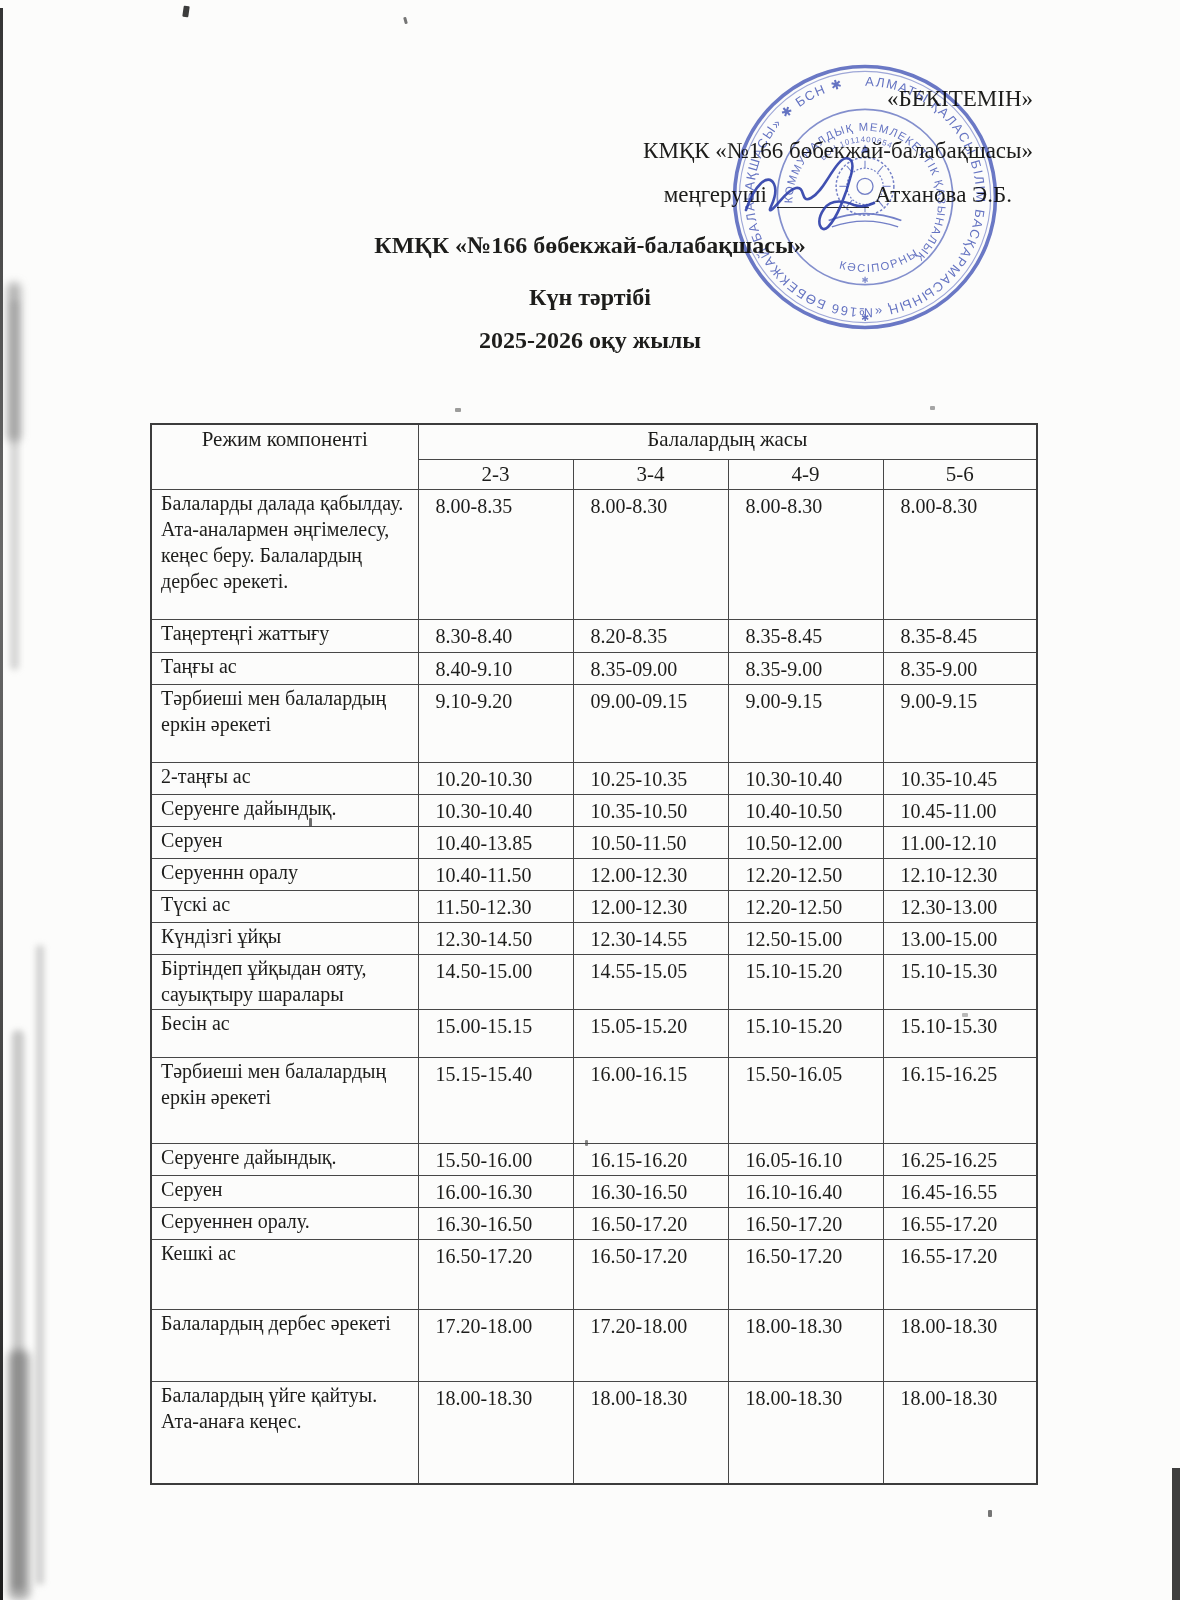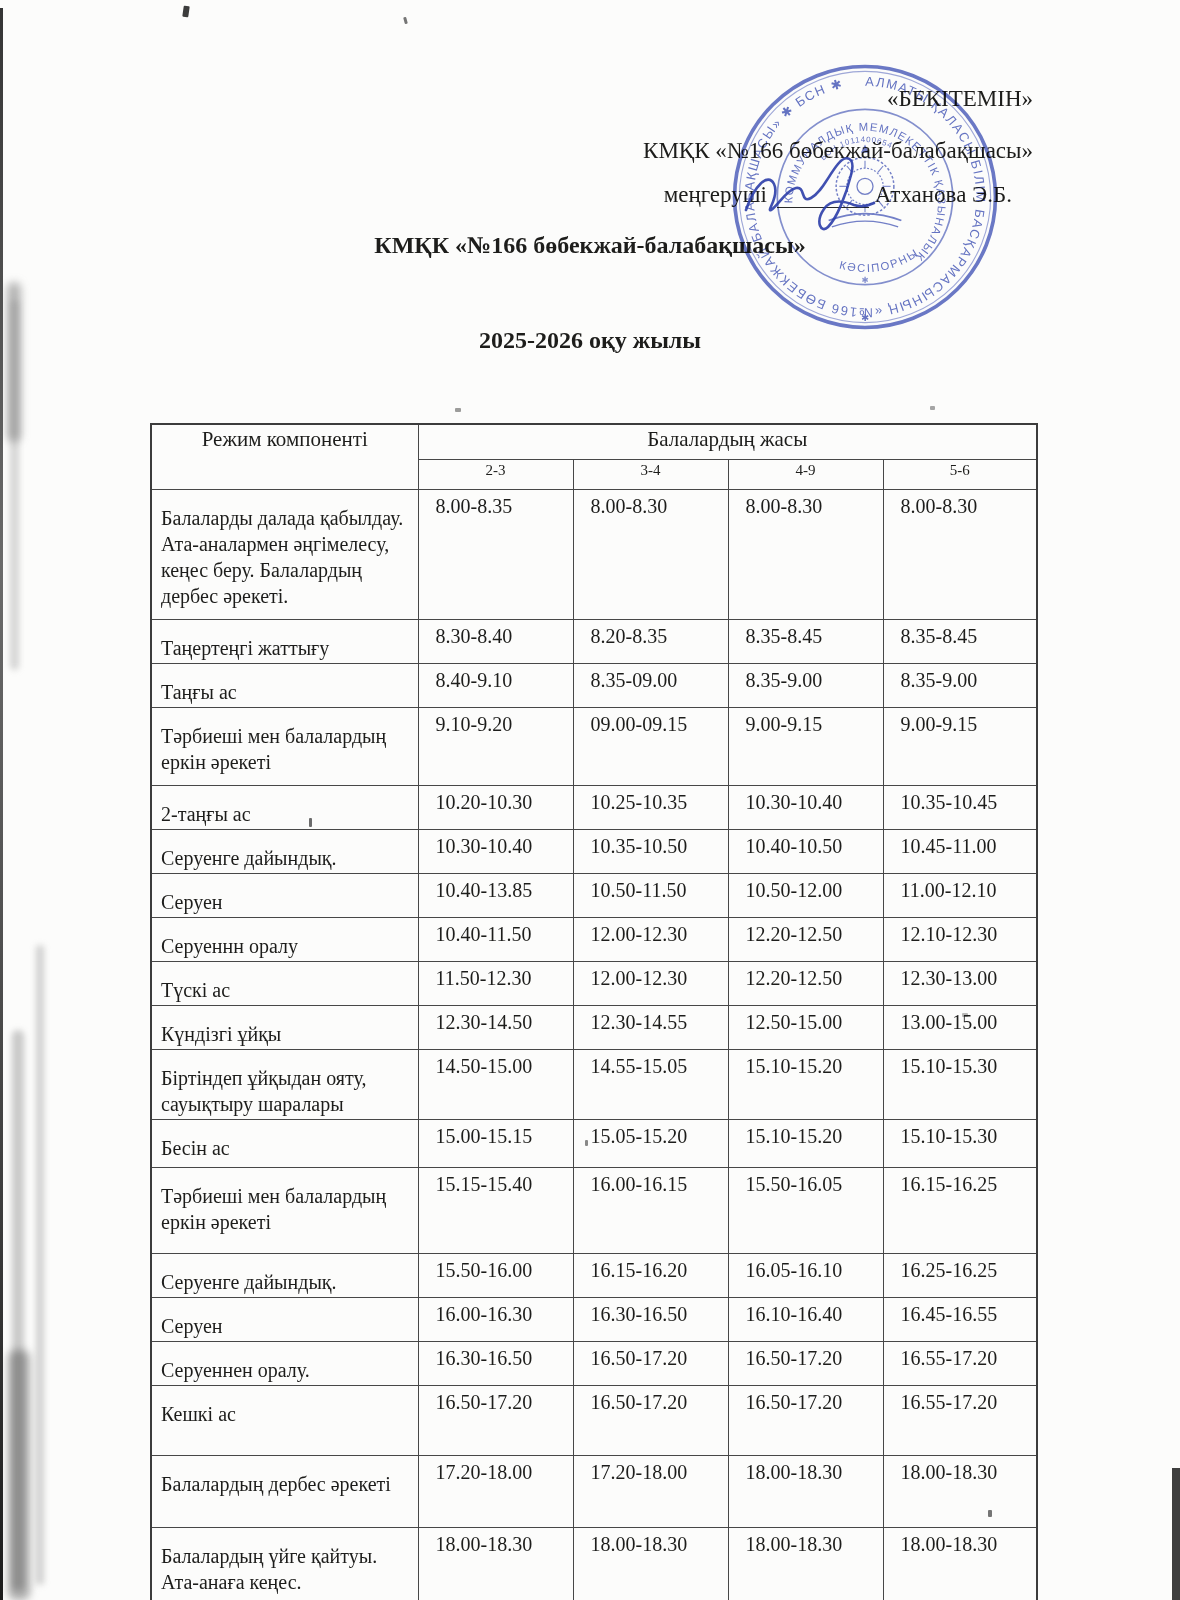"Күн тәртібі" div.title-line { html: none -> <div>Күн тәртібі</div> }
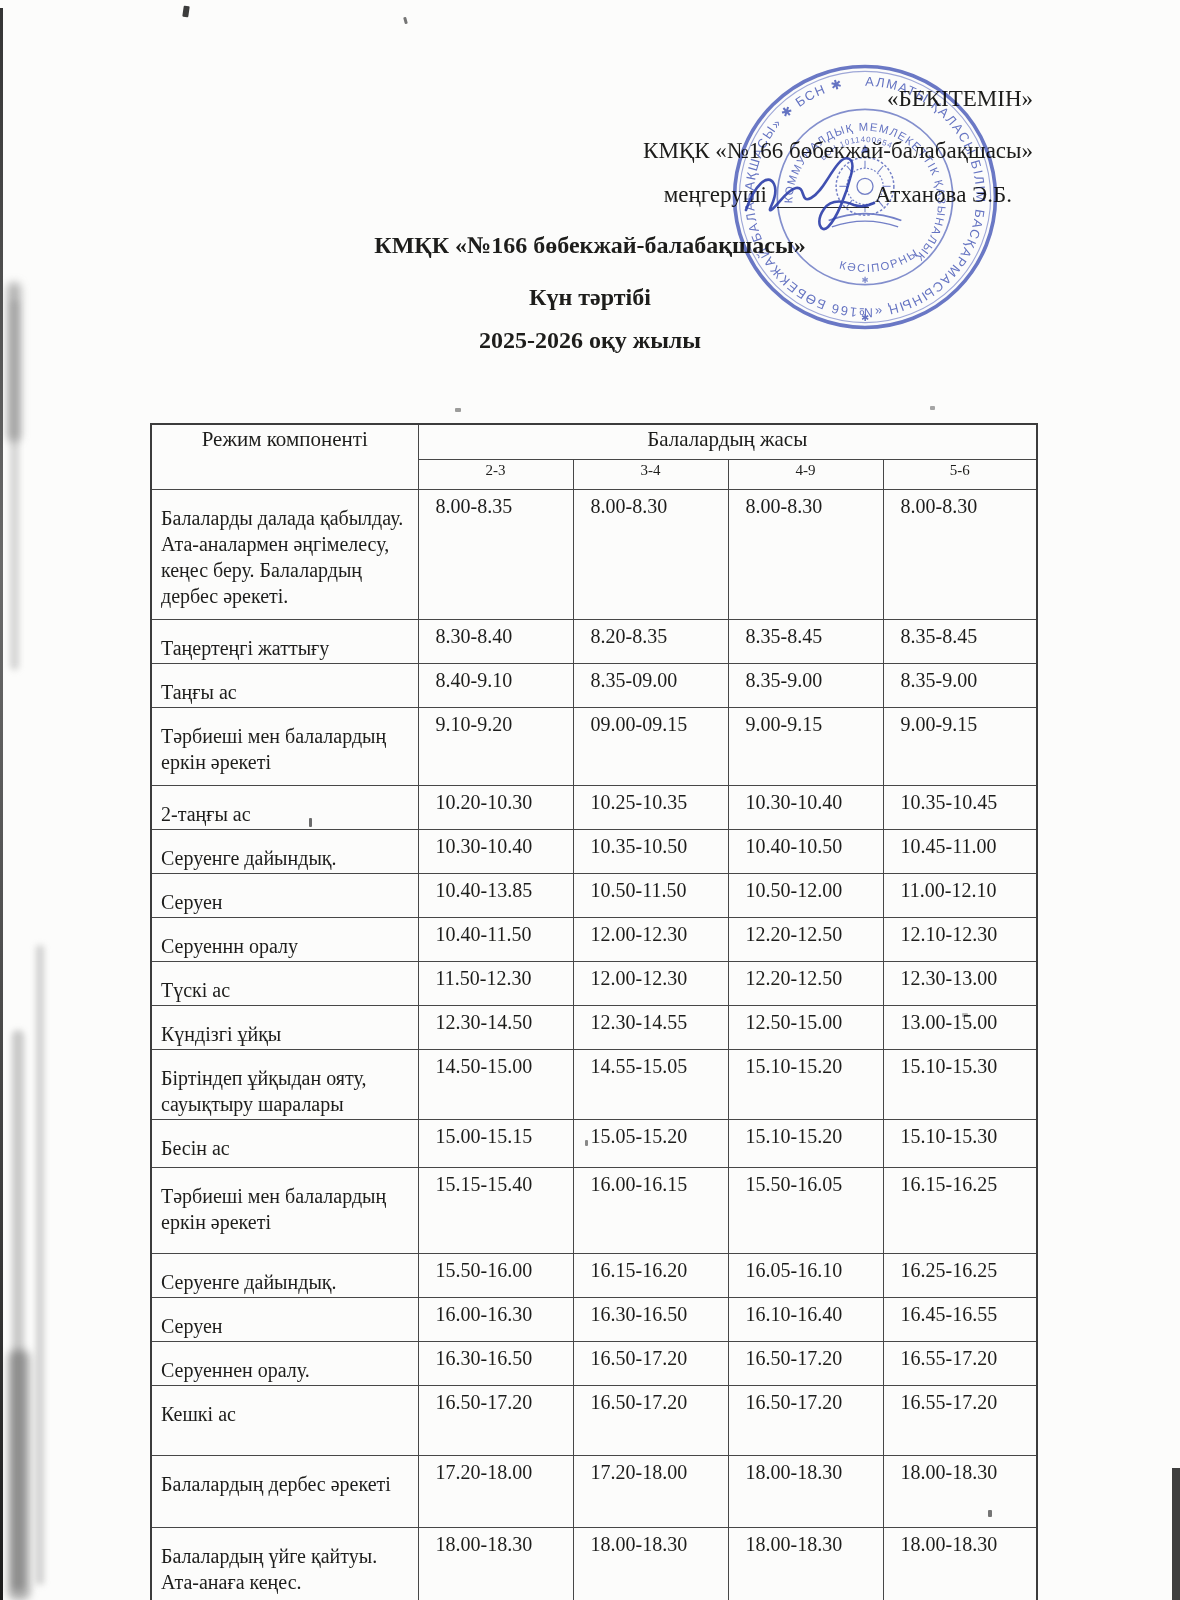"2-3" th.h-age { font-size: 15px -> 21px }
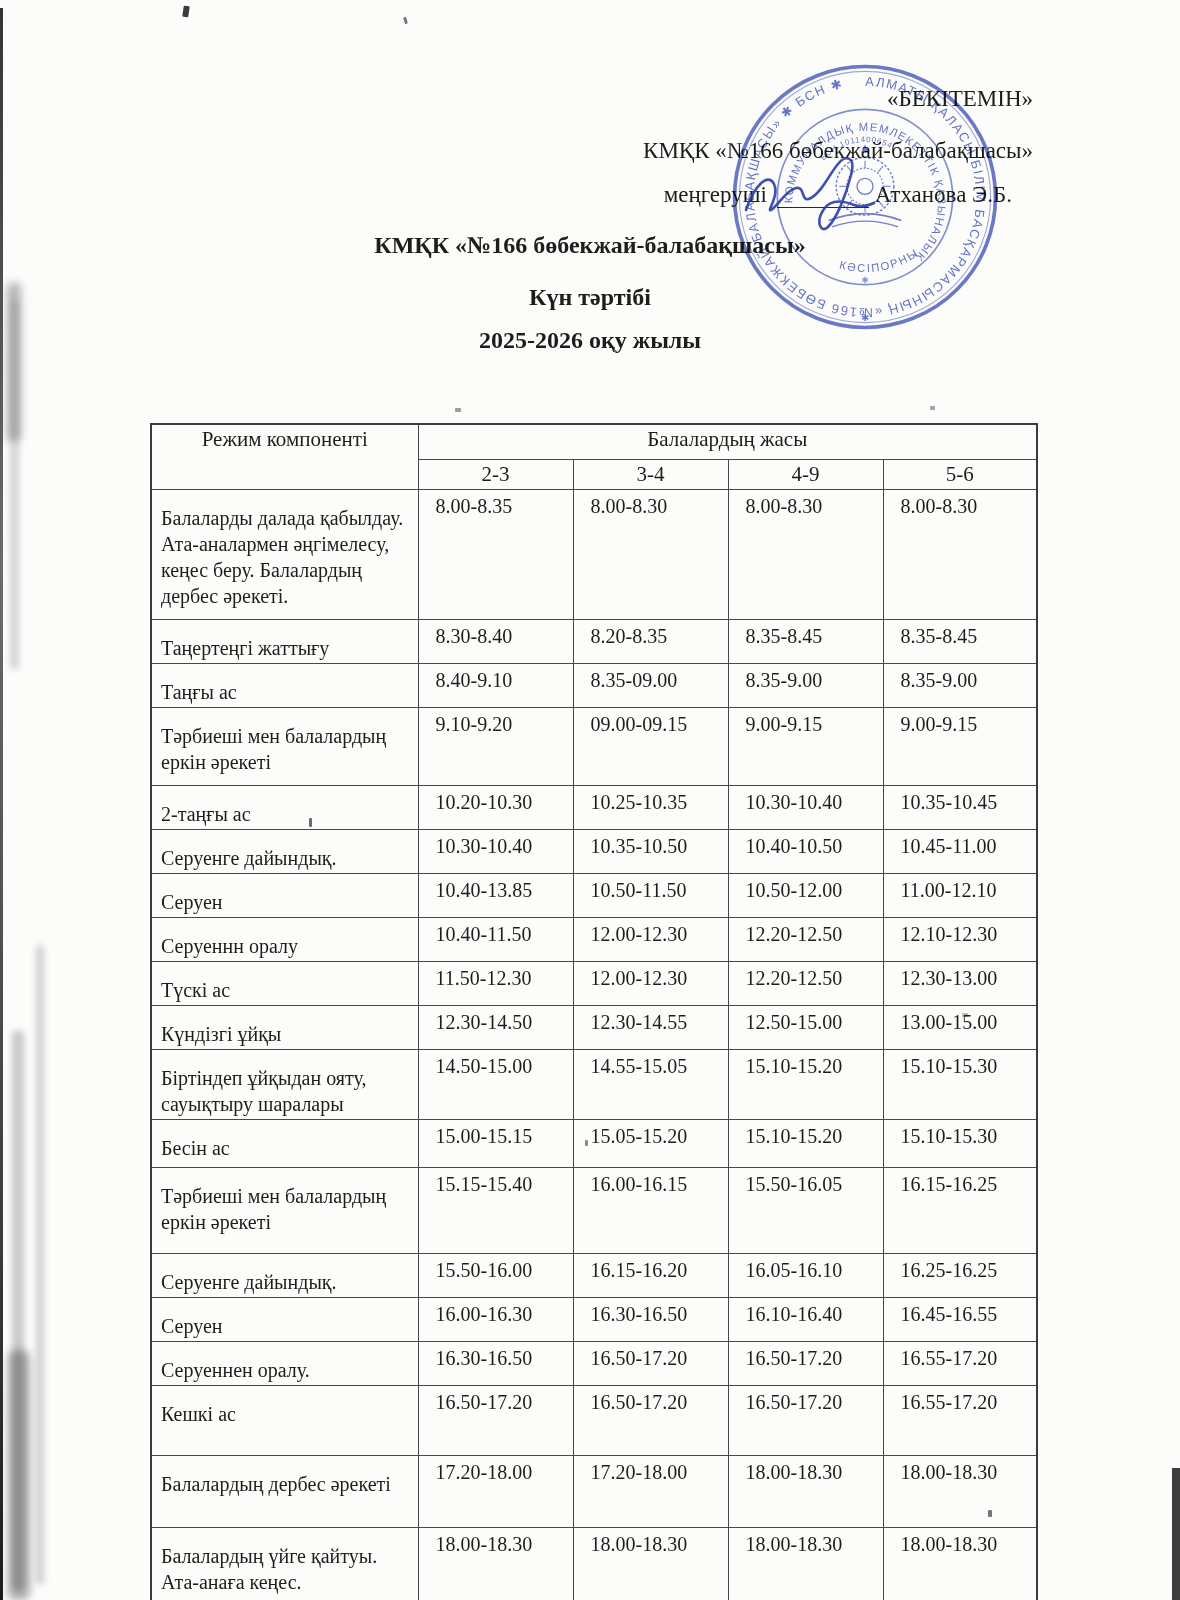"Балаларды далада қабылдау. Ата-аналармен" td.c-label { padding: 15px 8px 2px 9px -> 0 8px 2px 9px }
